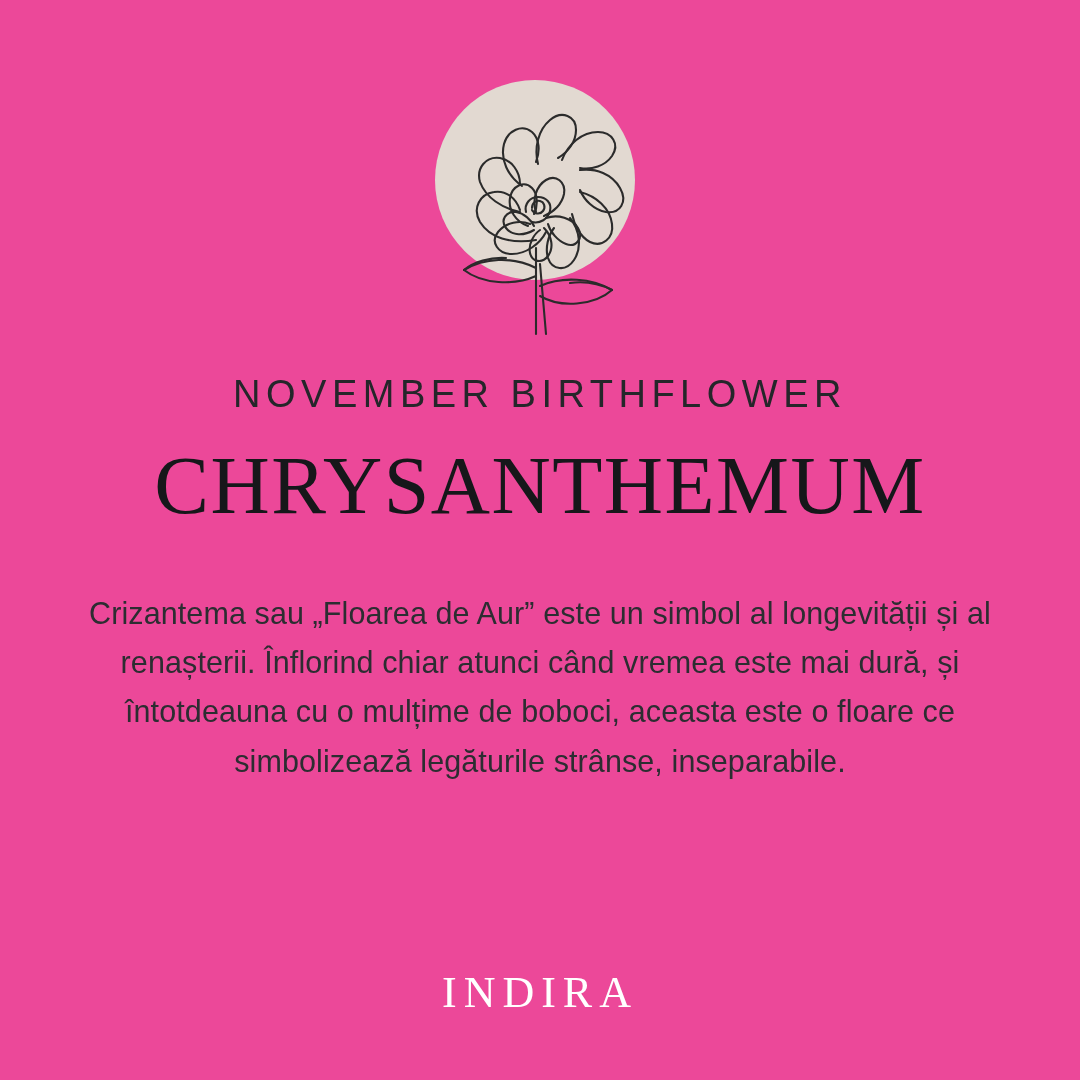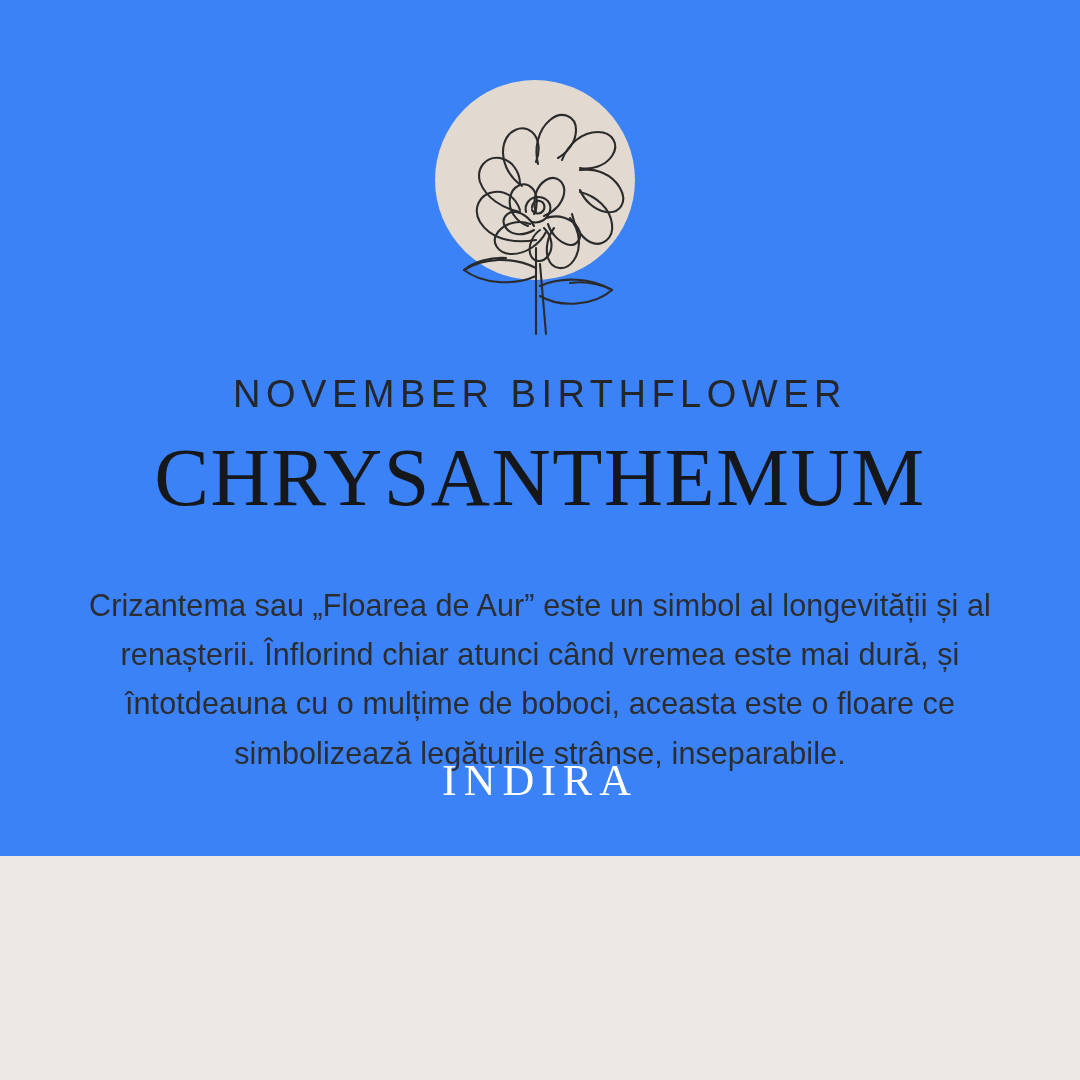"NOVEMBER BIRTHFLOWER" .card { background: #3b82f6 -> #ec4899; height: 856px -> 1080px }
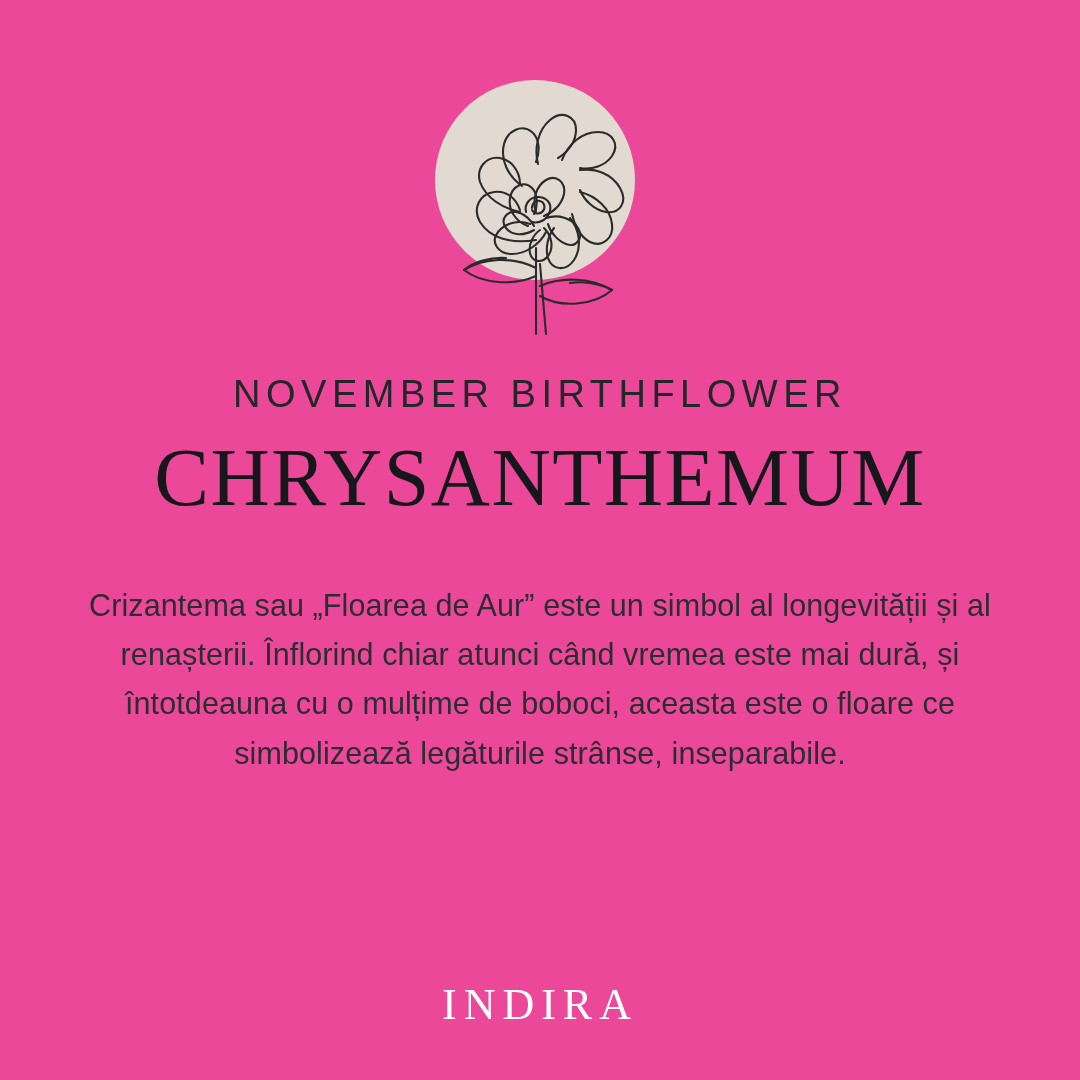"CHRYSANTHEMUM" .title { margin-top: 14px -> 22px }
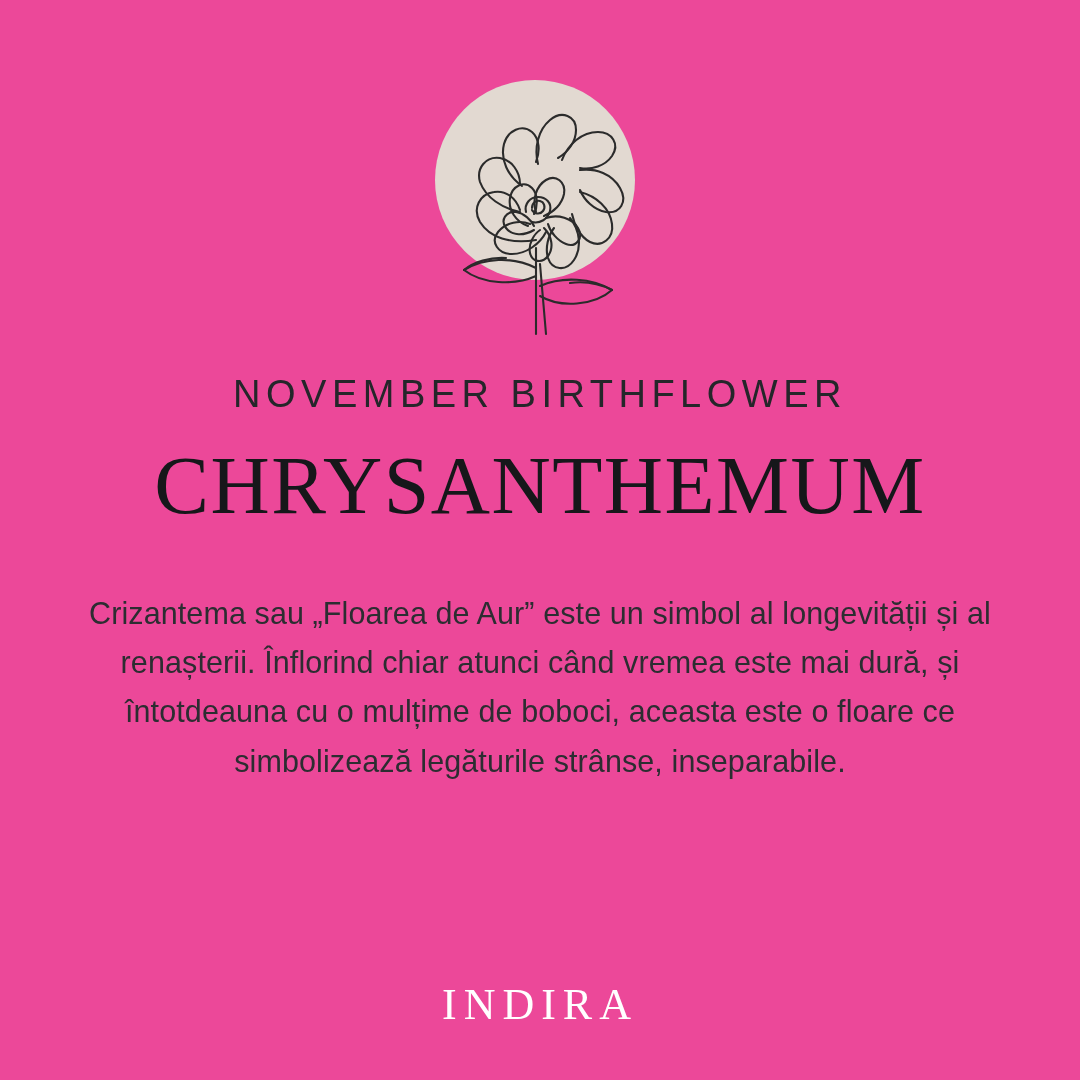"INDIRA" .brand { bottom: 50px -> 62px }
